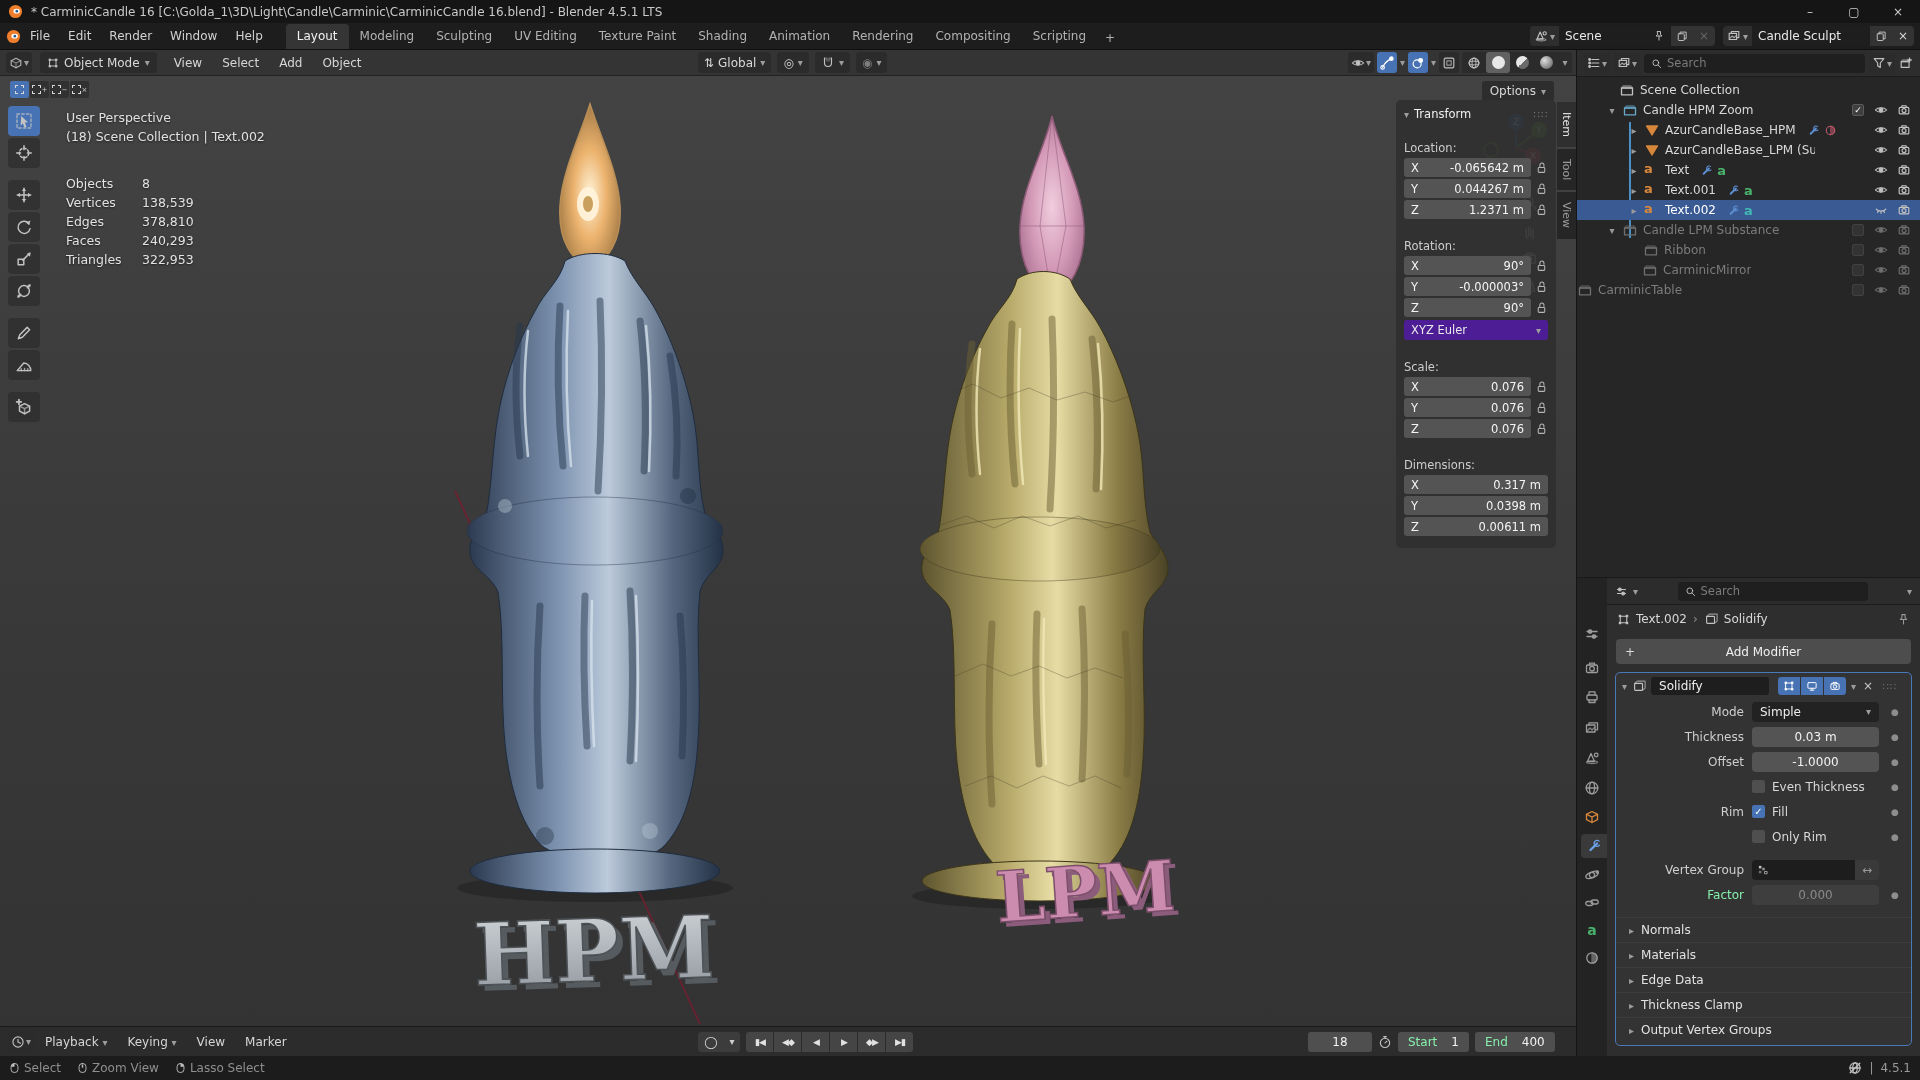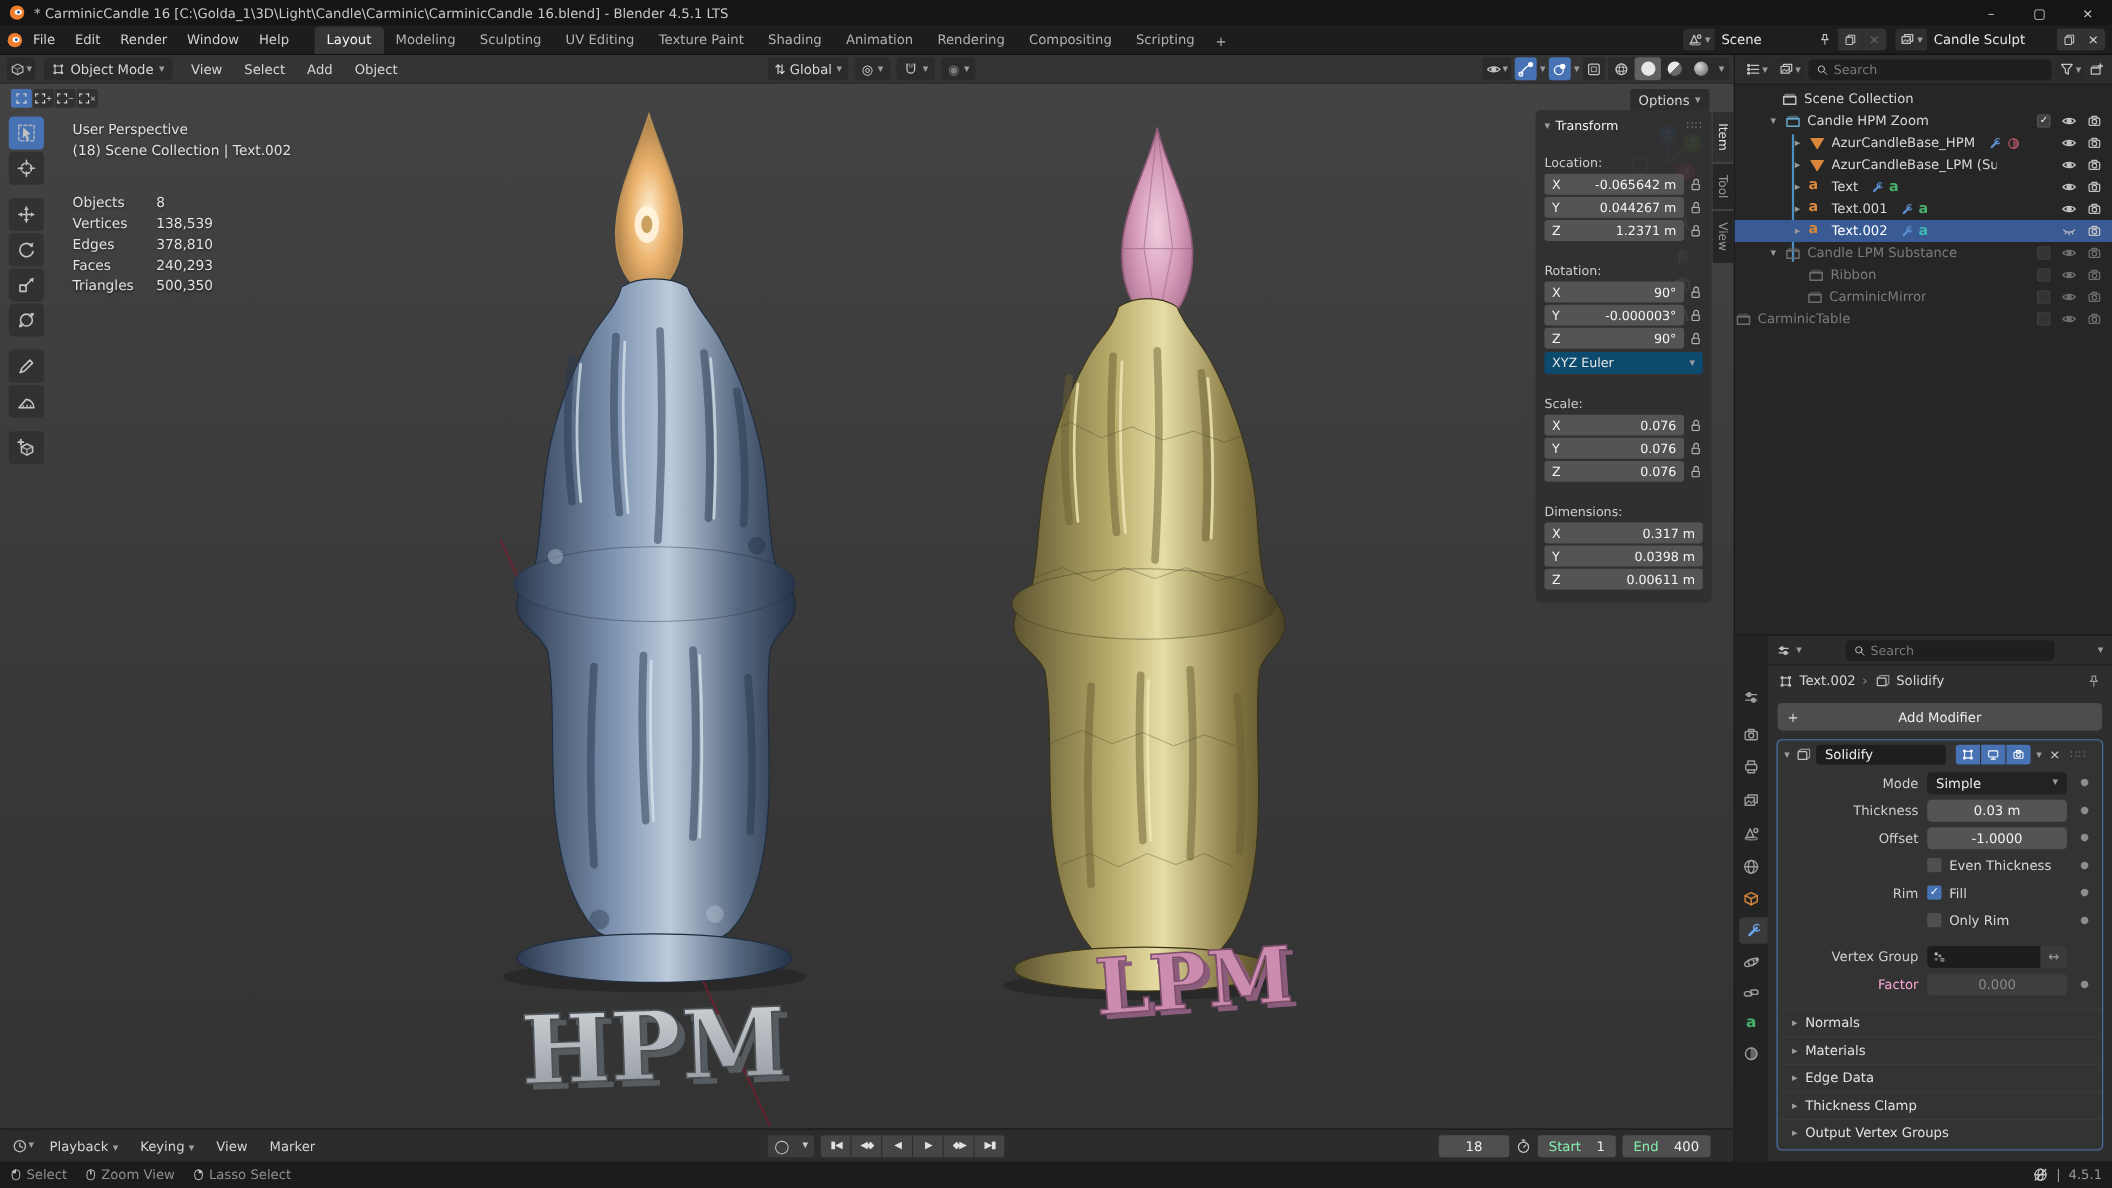"500,350" span { text: 500,350 -> 322,953 }
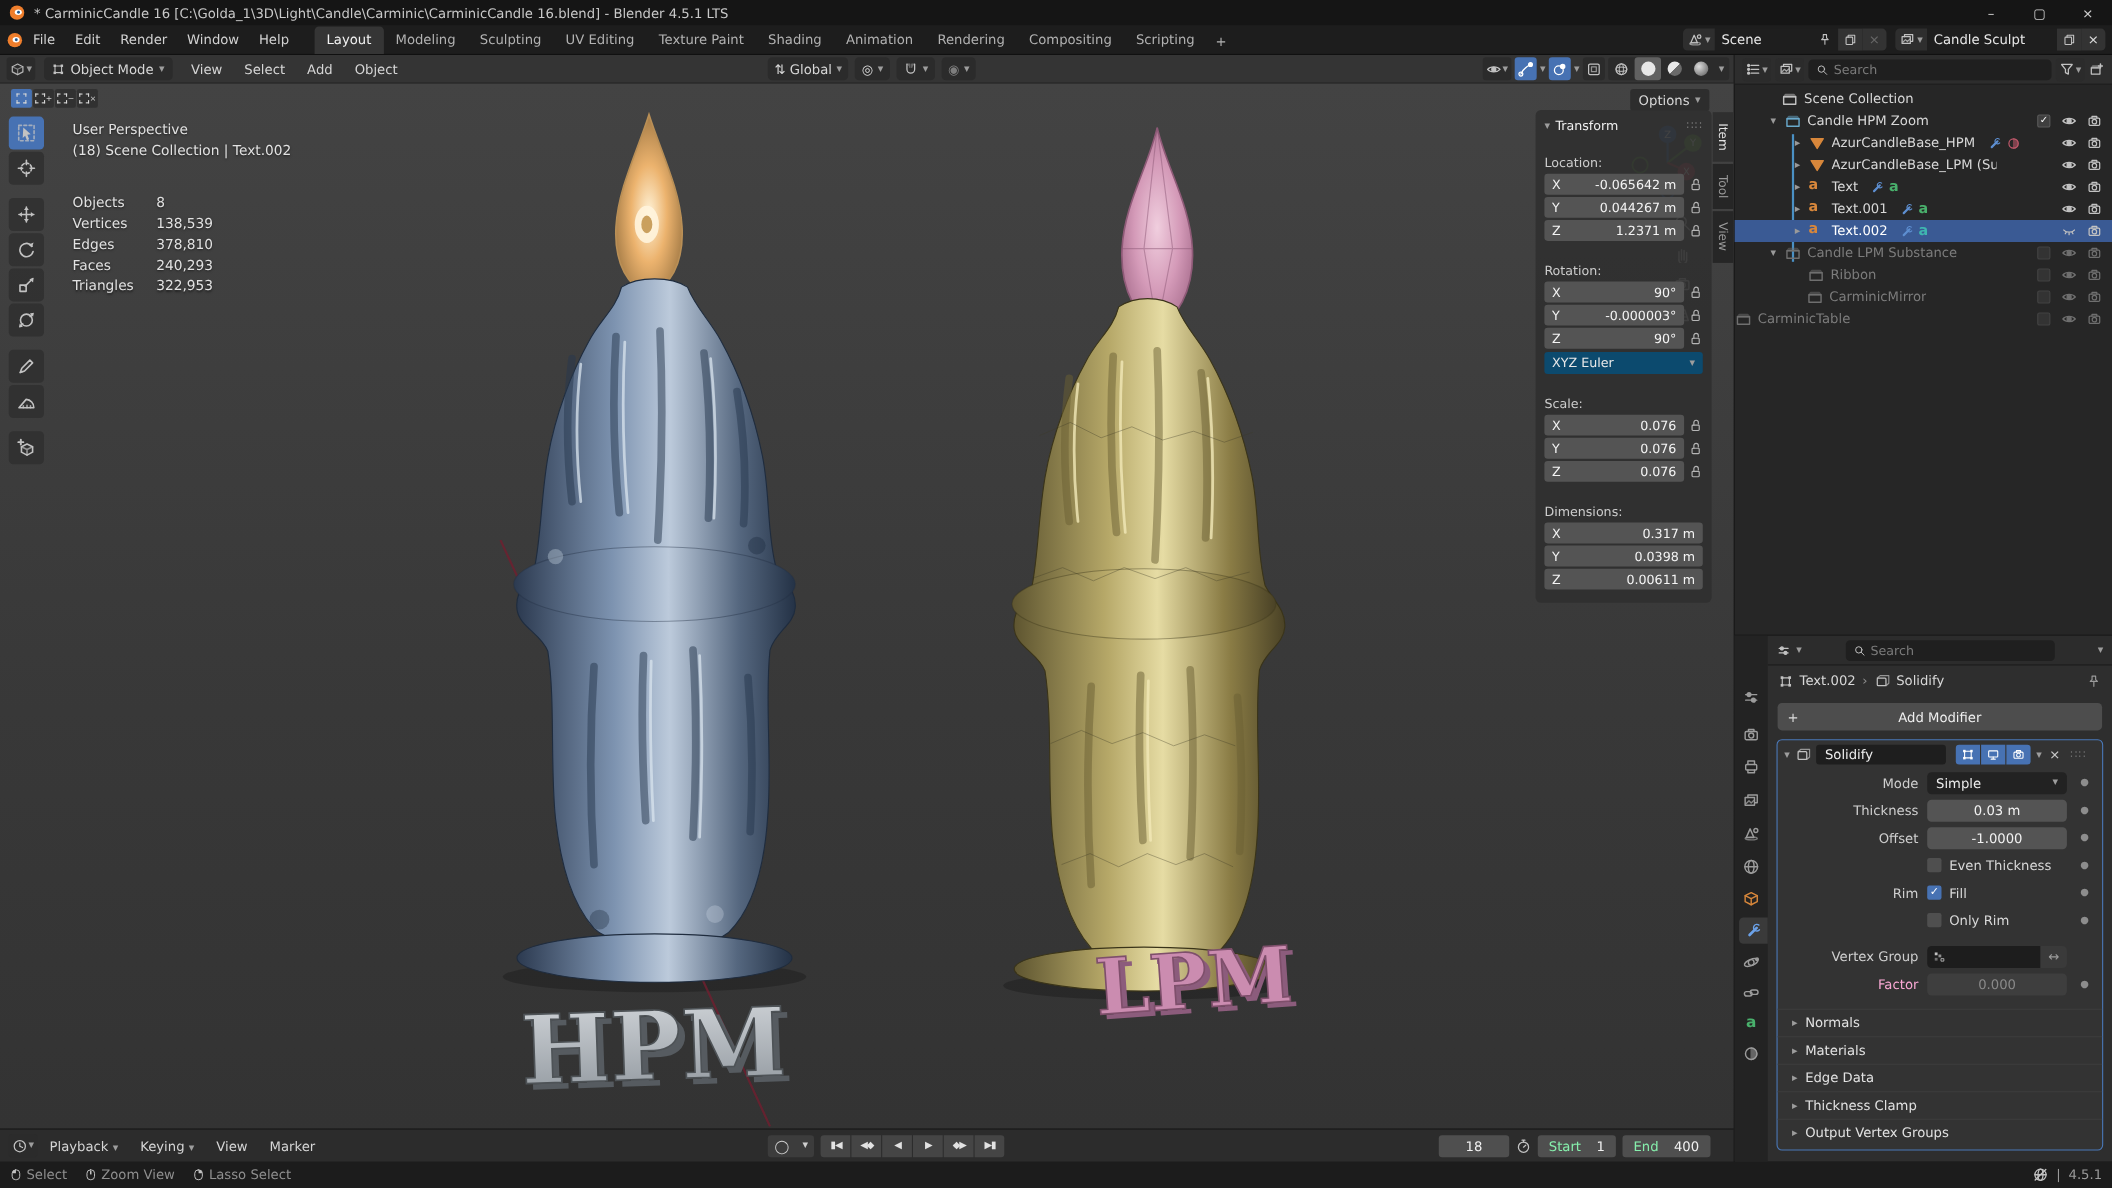"XYZ Euler" .np-drop { background: #0c4a6e -> #4c1d95 }
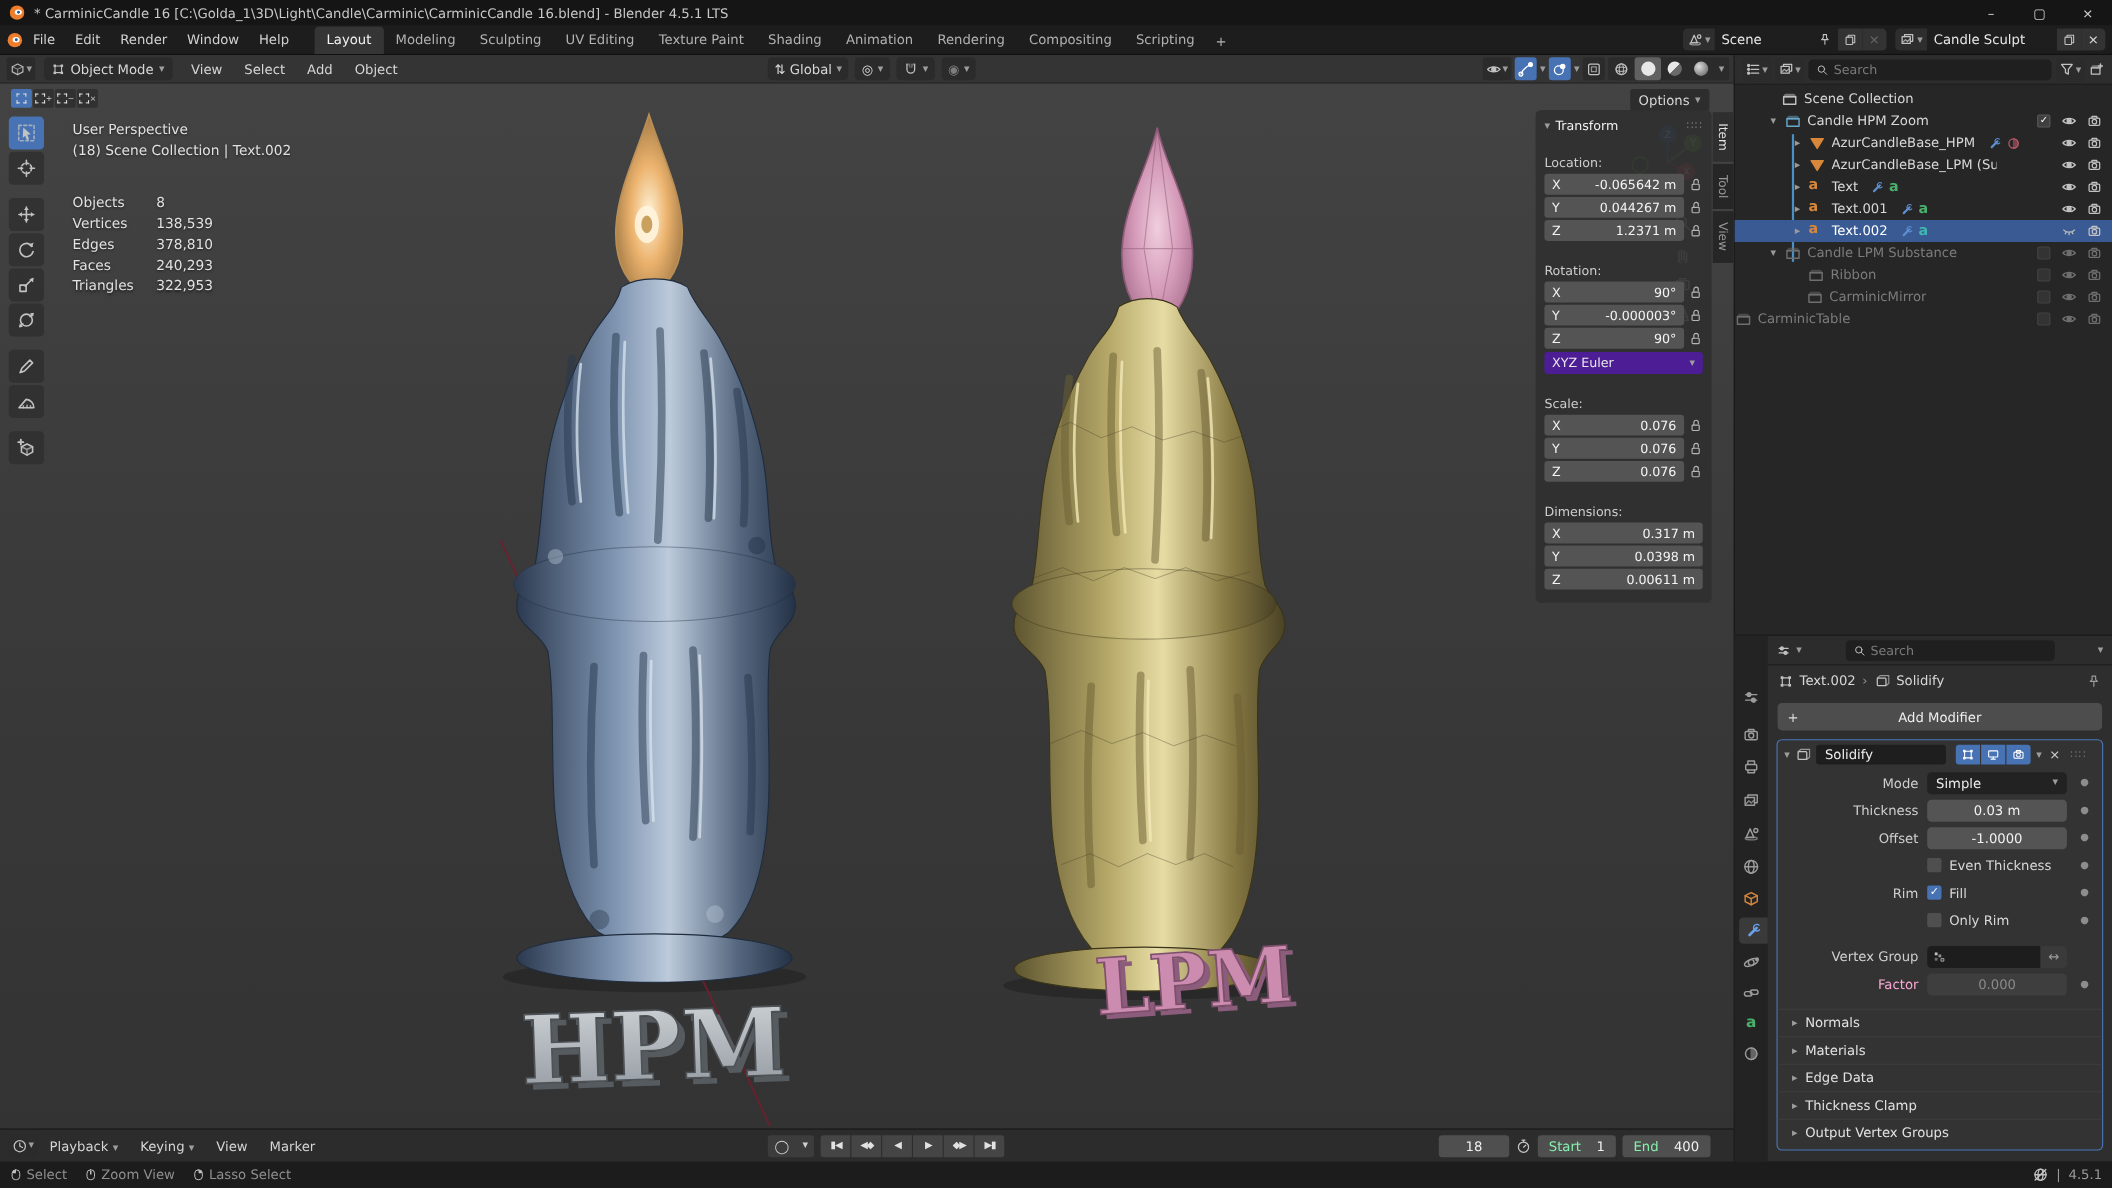"Factor" .plabel.dim { color: #f9a8d4 -> #86efac }
